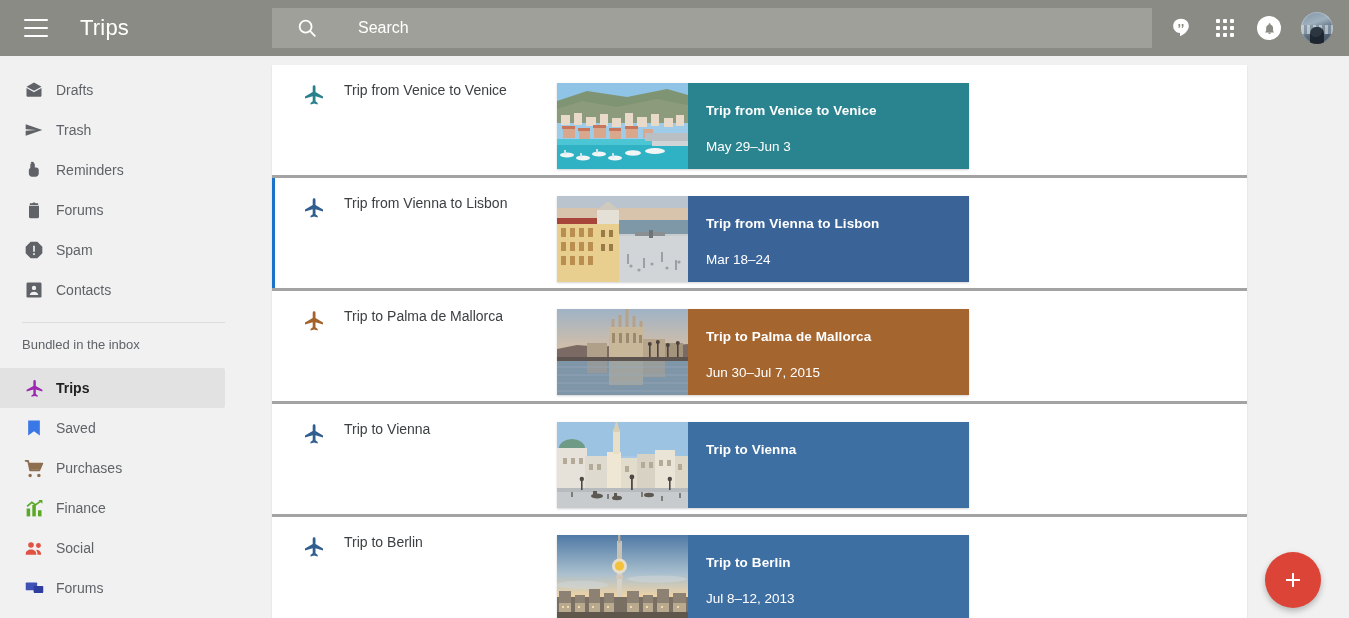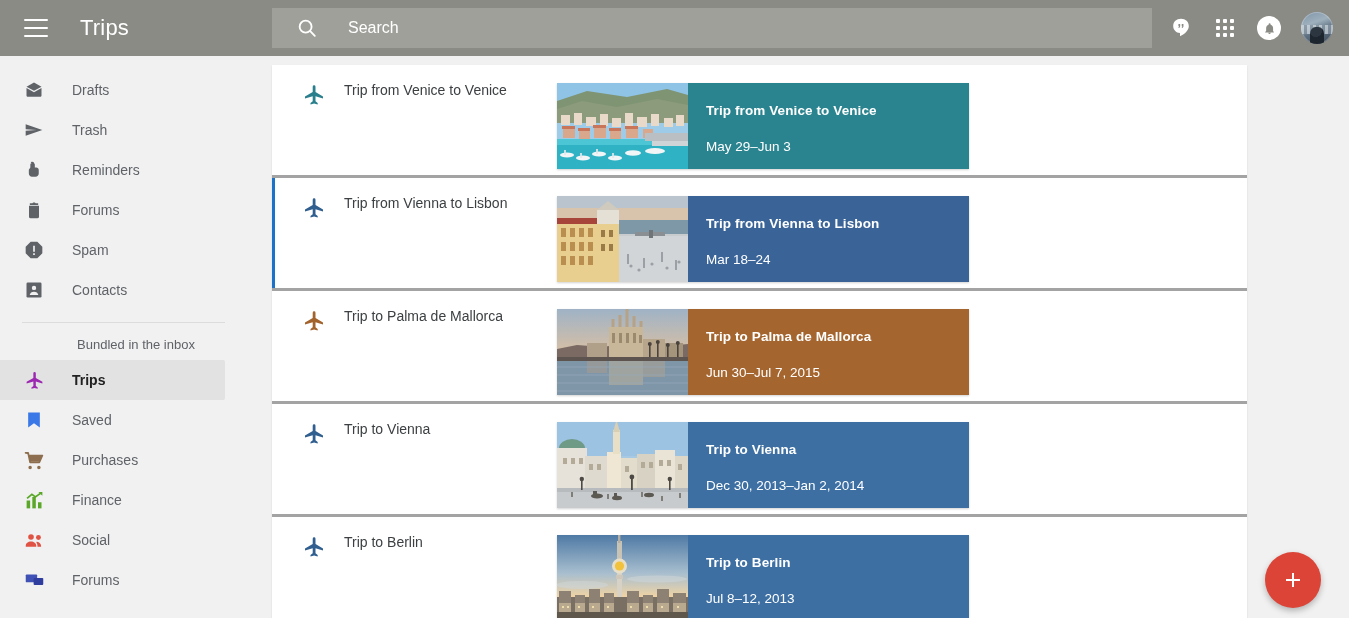"Search" .search-input { margin-left: 30px -> 40px }
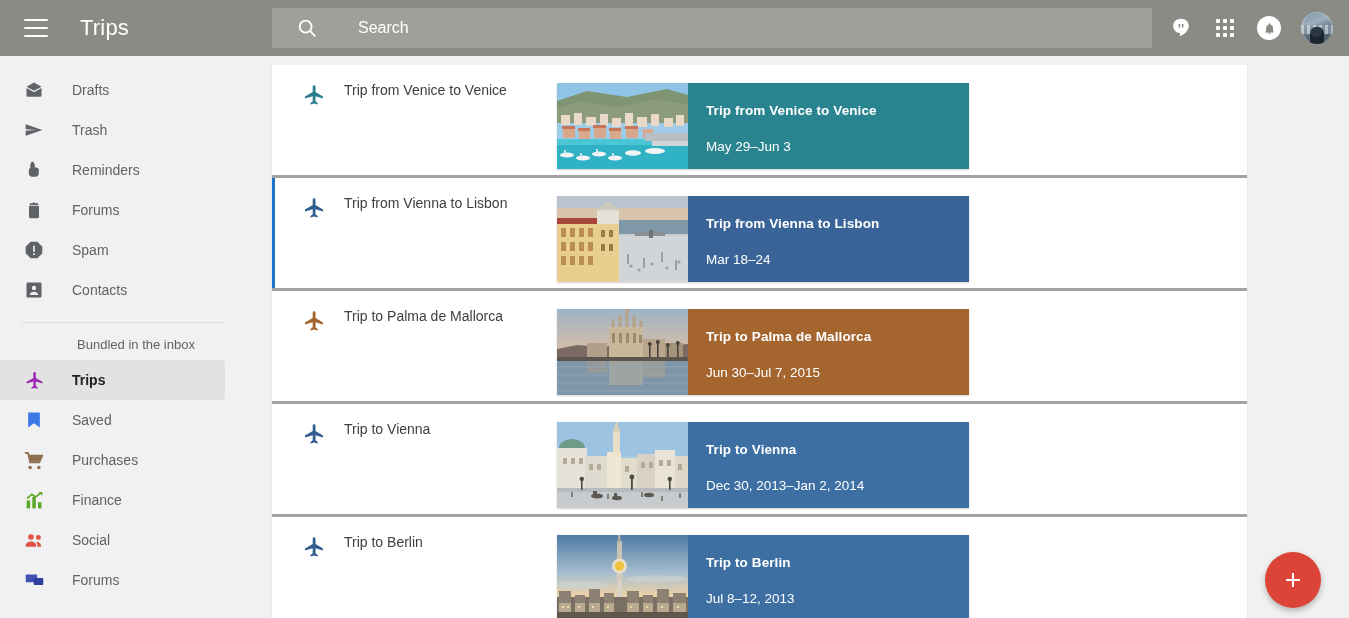"Drafts" .nav-item .lbl { margin-left: 26px -> 10px }
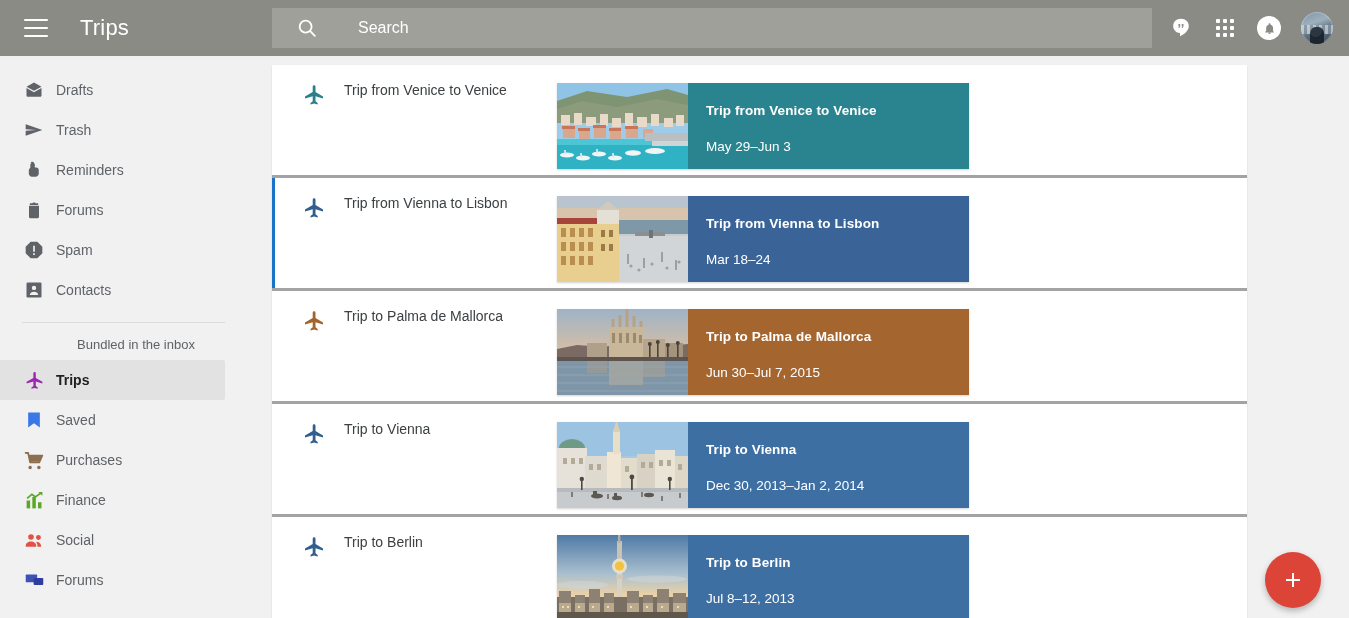"Bundled in the inbox" .section-label { padding: 14px 0 8px 22px -> 14px 0 16px 22px; text-align: center -> none }
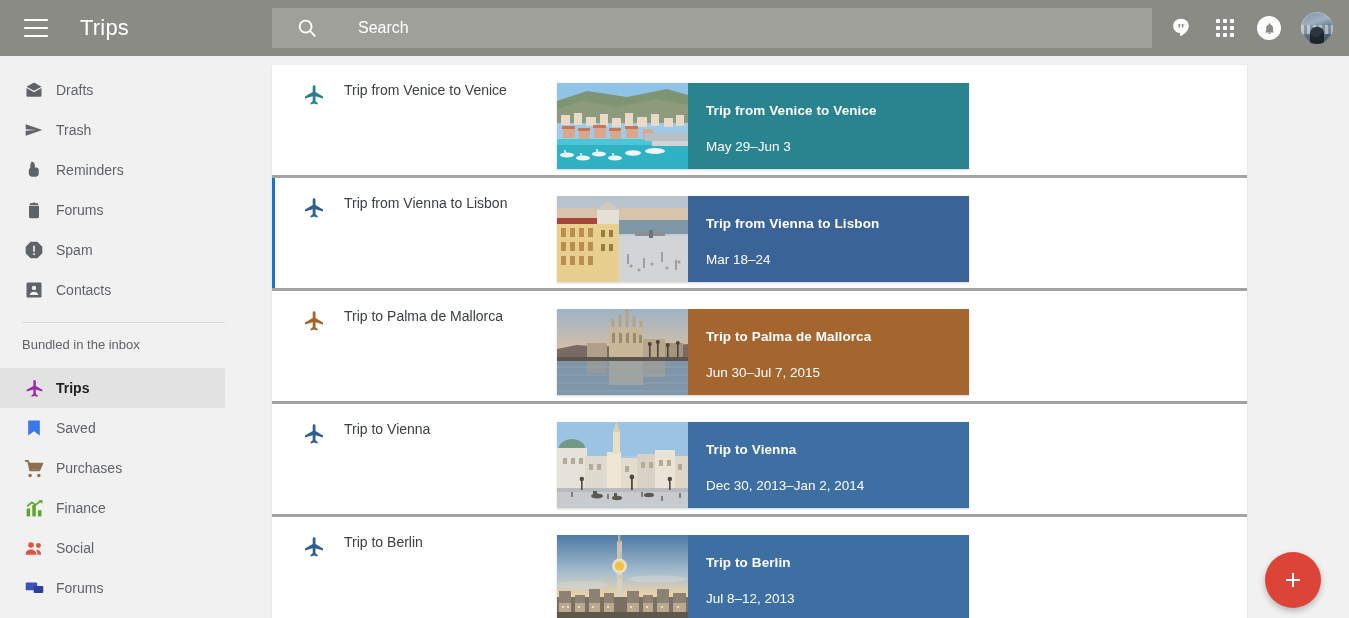"Dec 30, 2013–Jan 2, 2014" div.card-dates { html: <div>Dec 30, 2013–Jan 2, 2014</div> -> none }
